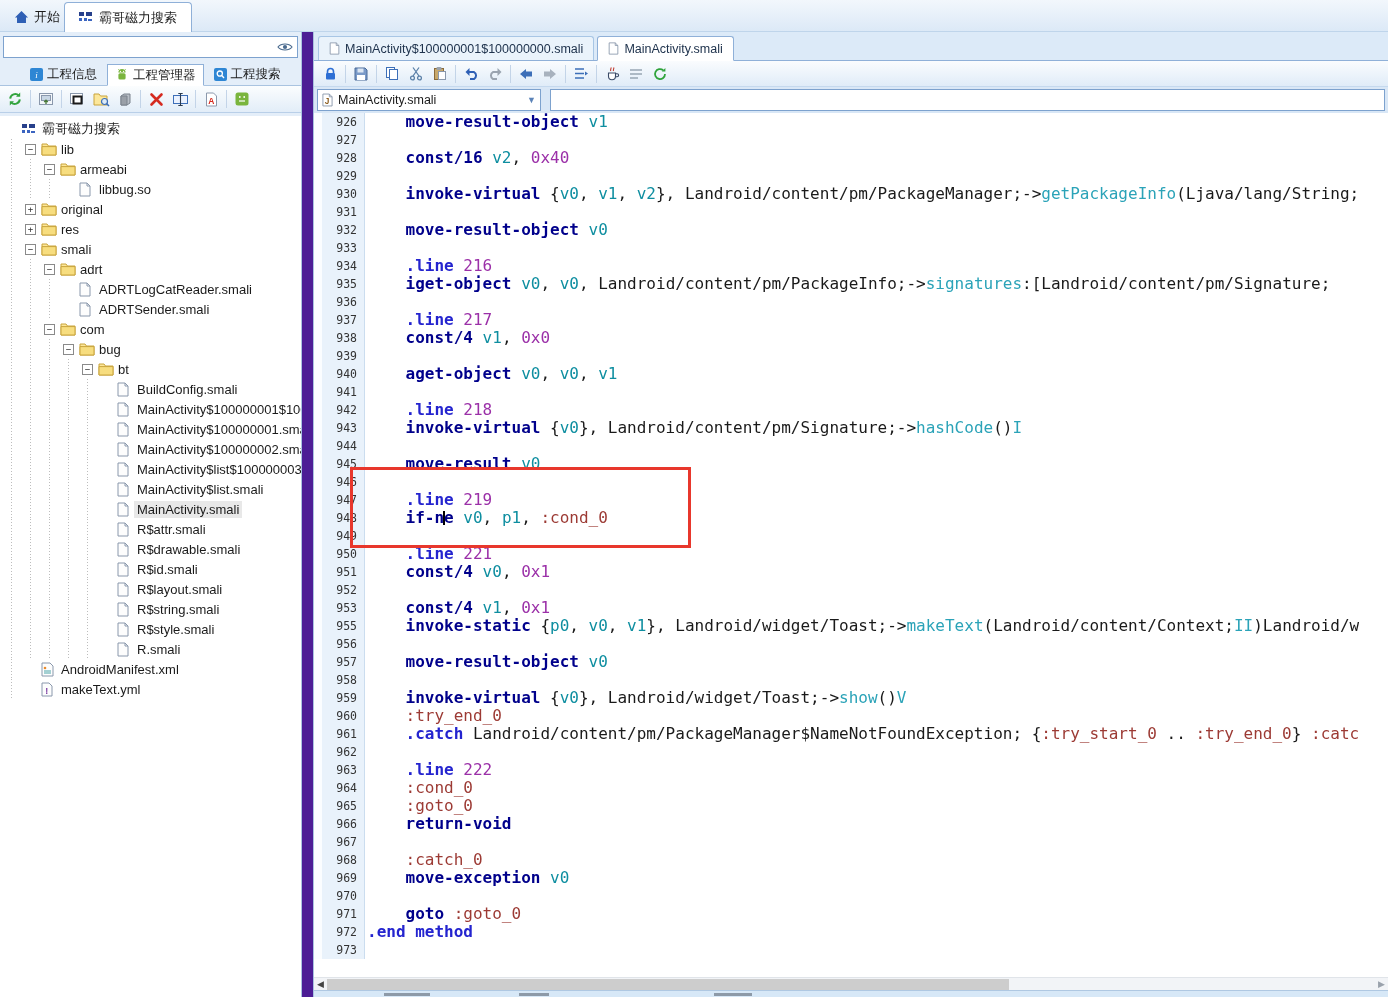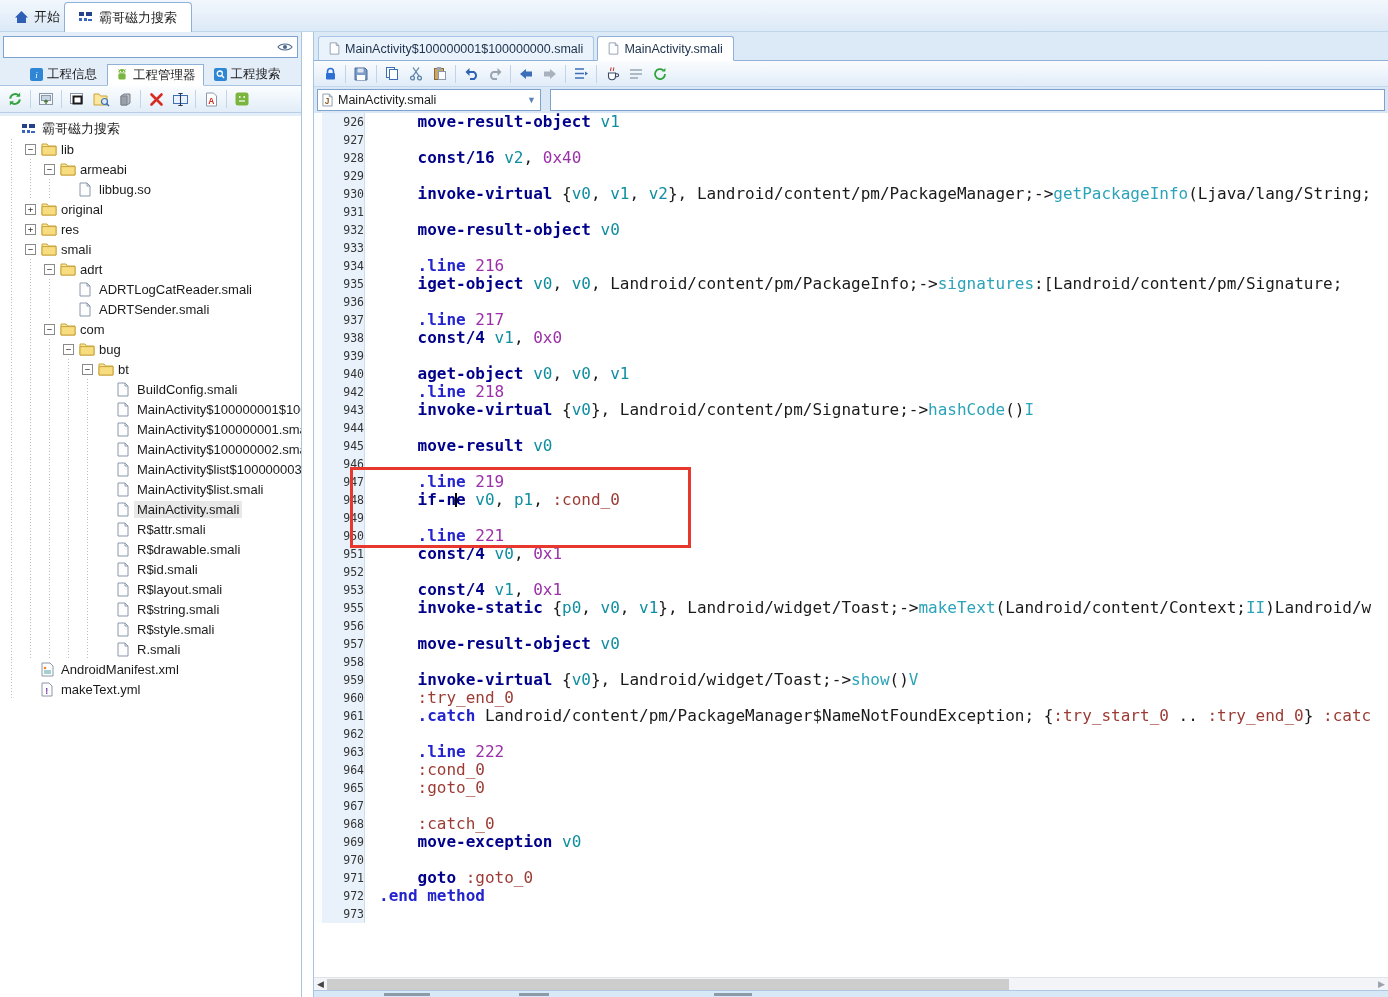"开始" #app { background: #ffffff -> #4c1d95 }
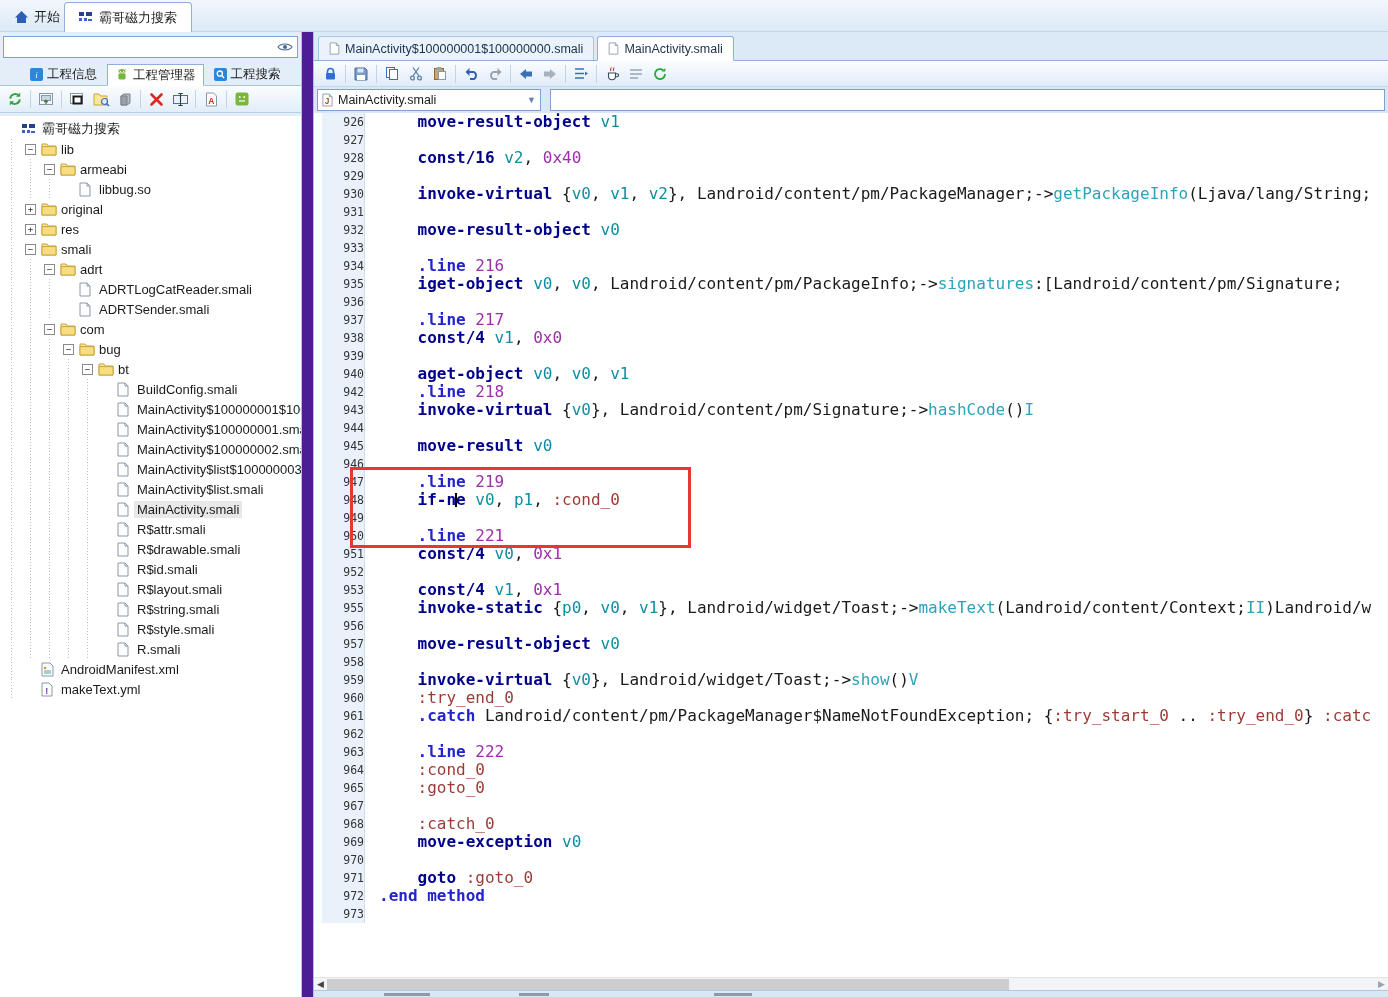"926" .ln { padding-right: 0 -> 7px }
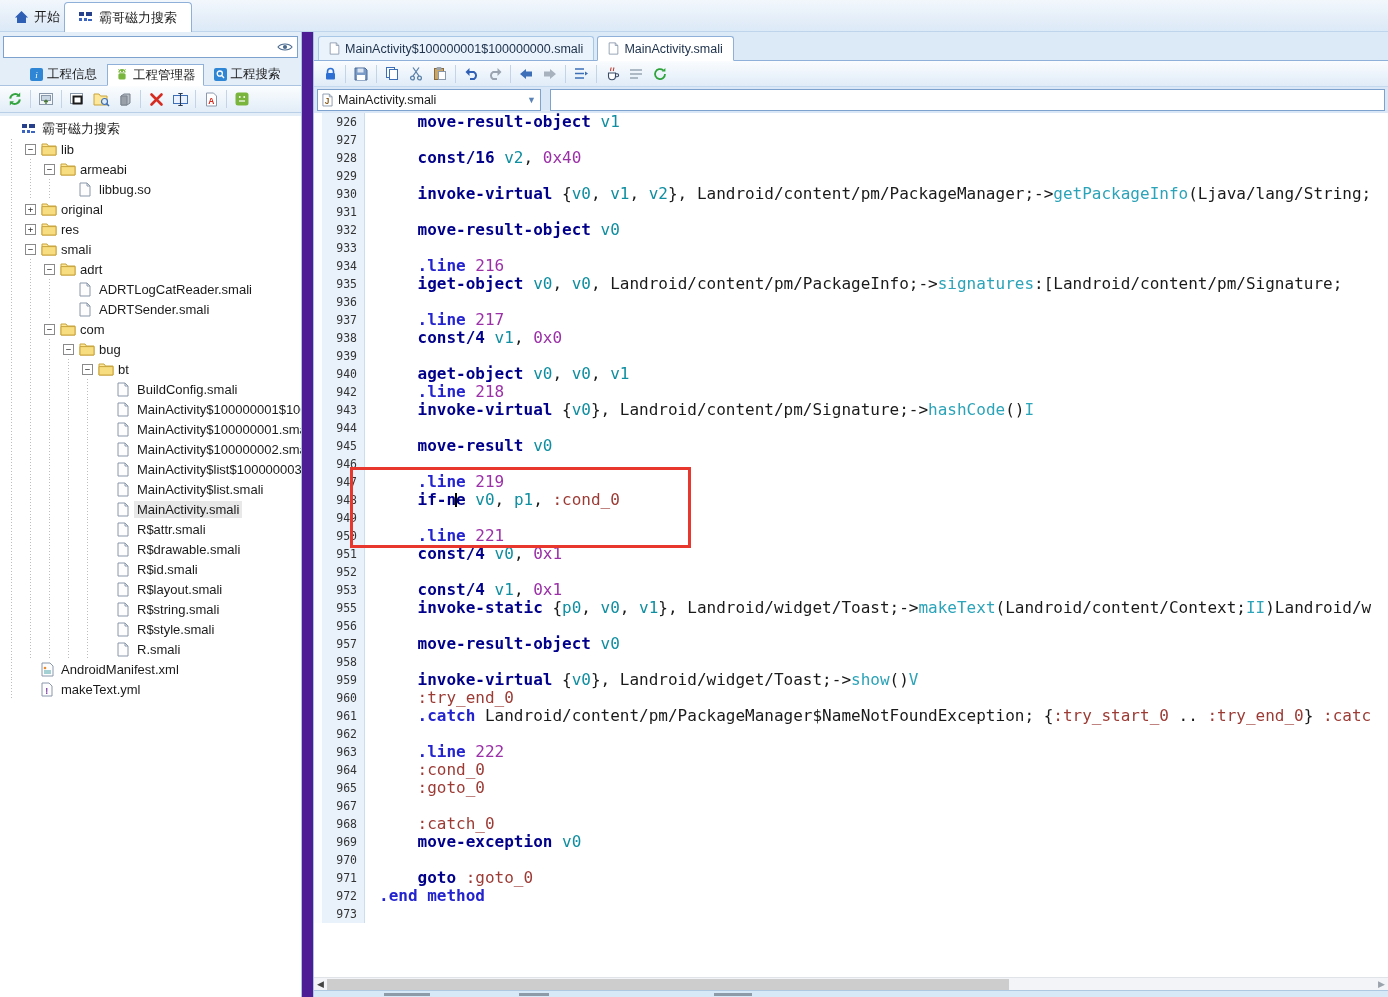"move-result-object v1" .ct { padding-left: 14px -> 2px }
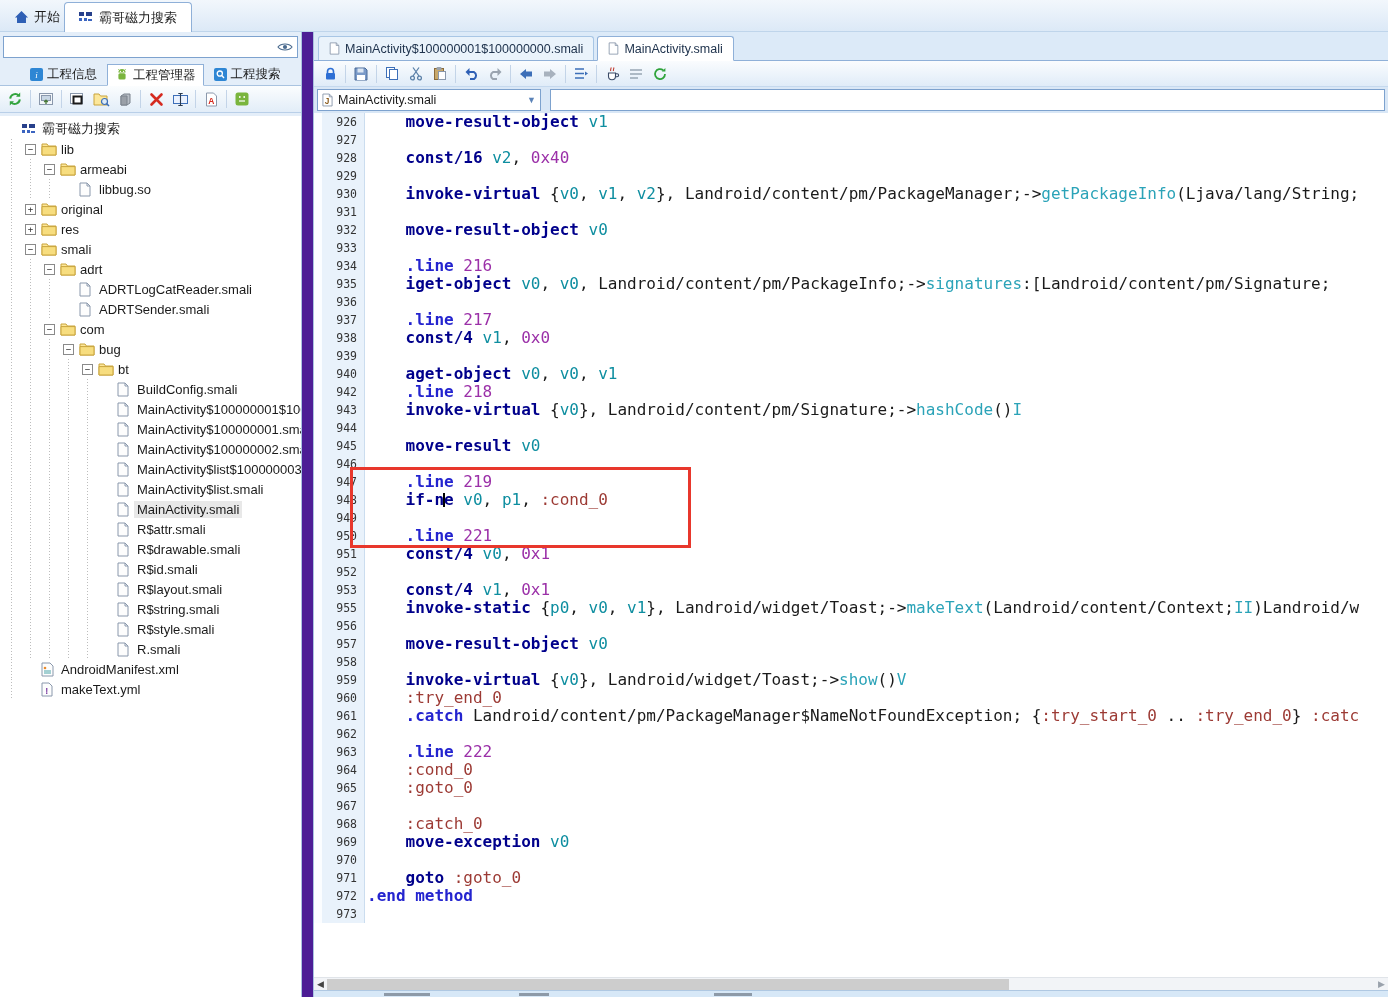"941" div.cl { html: none -> <div><span></span><span>941</span><span></span></div> }
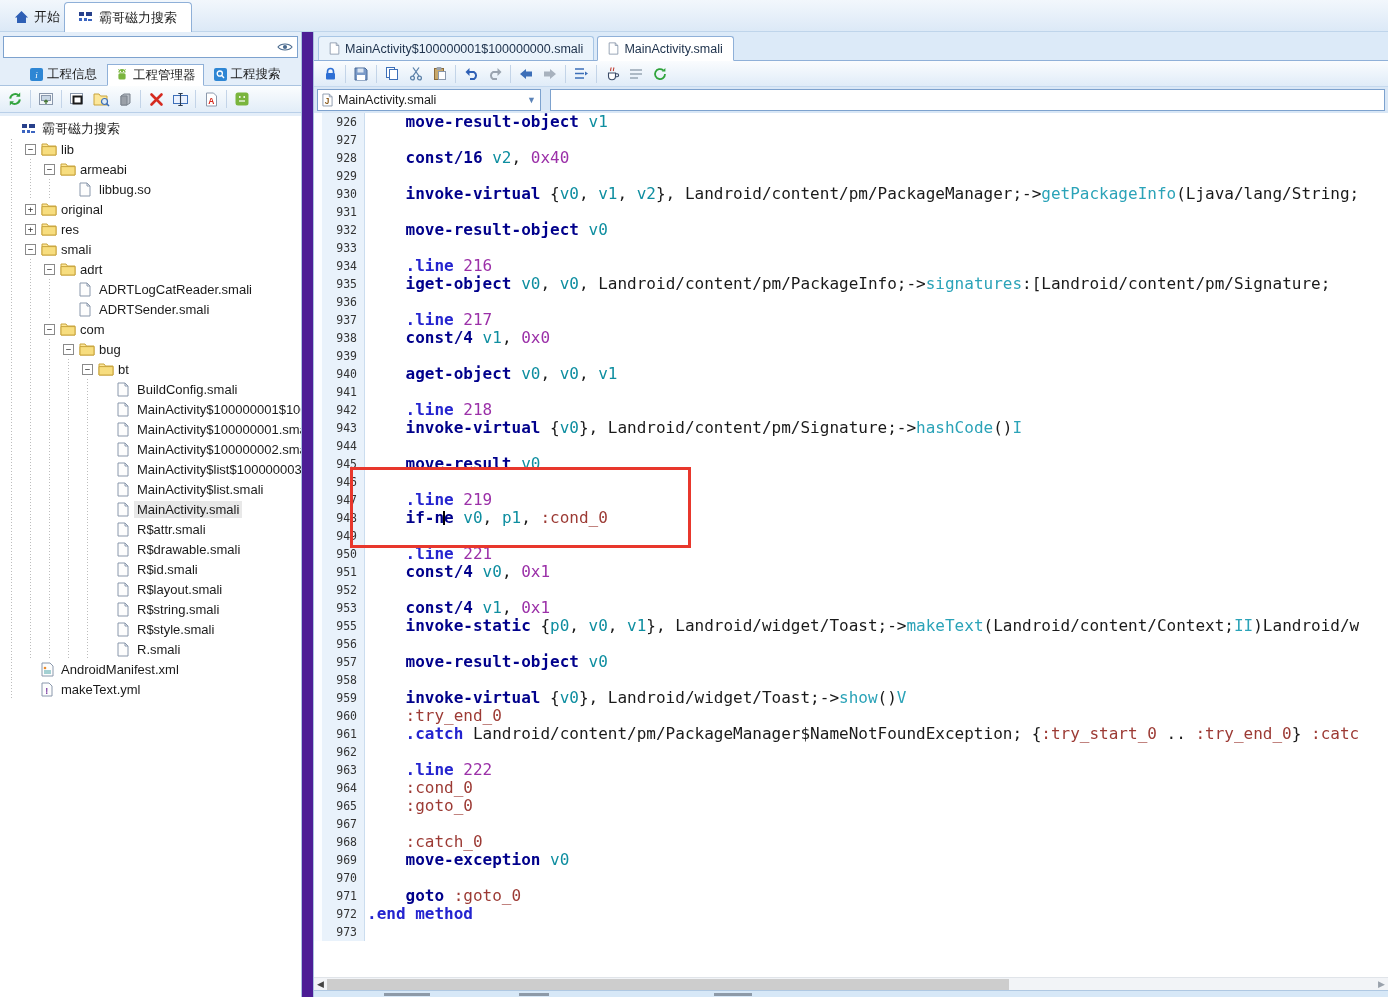"966" div.cl { html: none -> <div><span></span><span>966</span><span><span> </span><span>return-void</span></span></div> }
